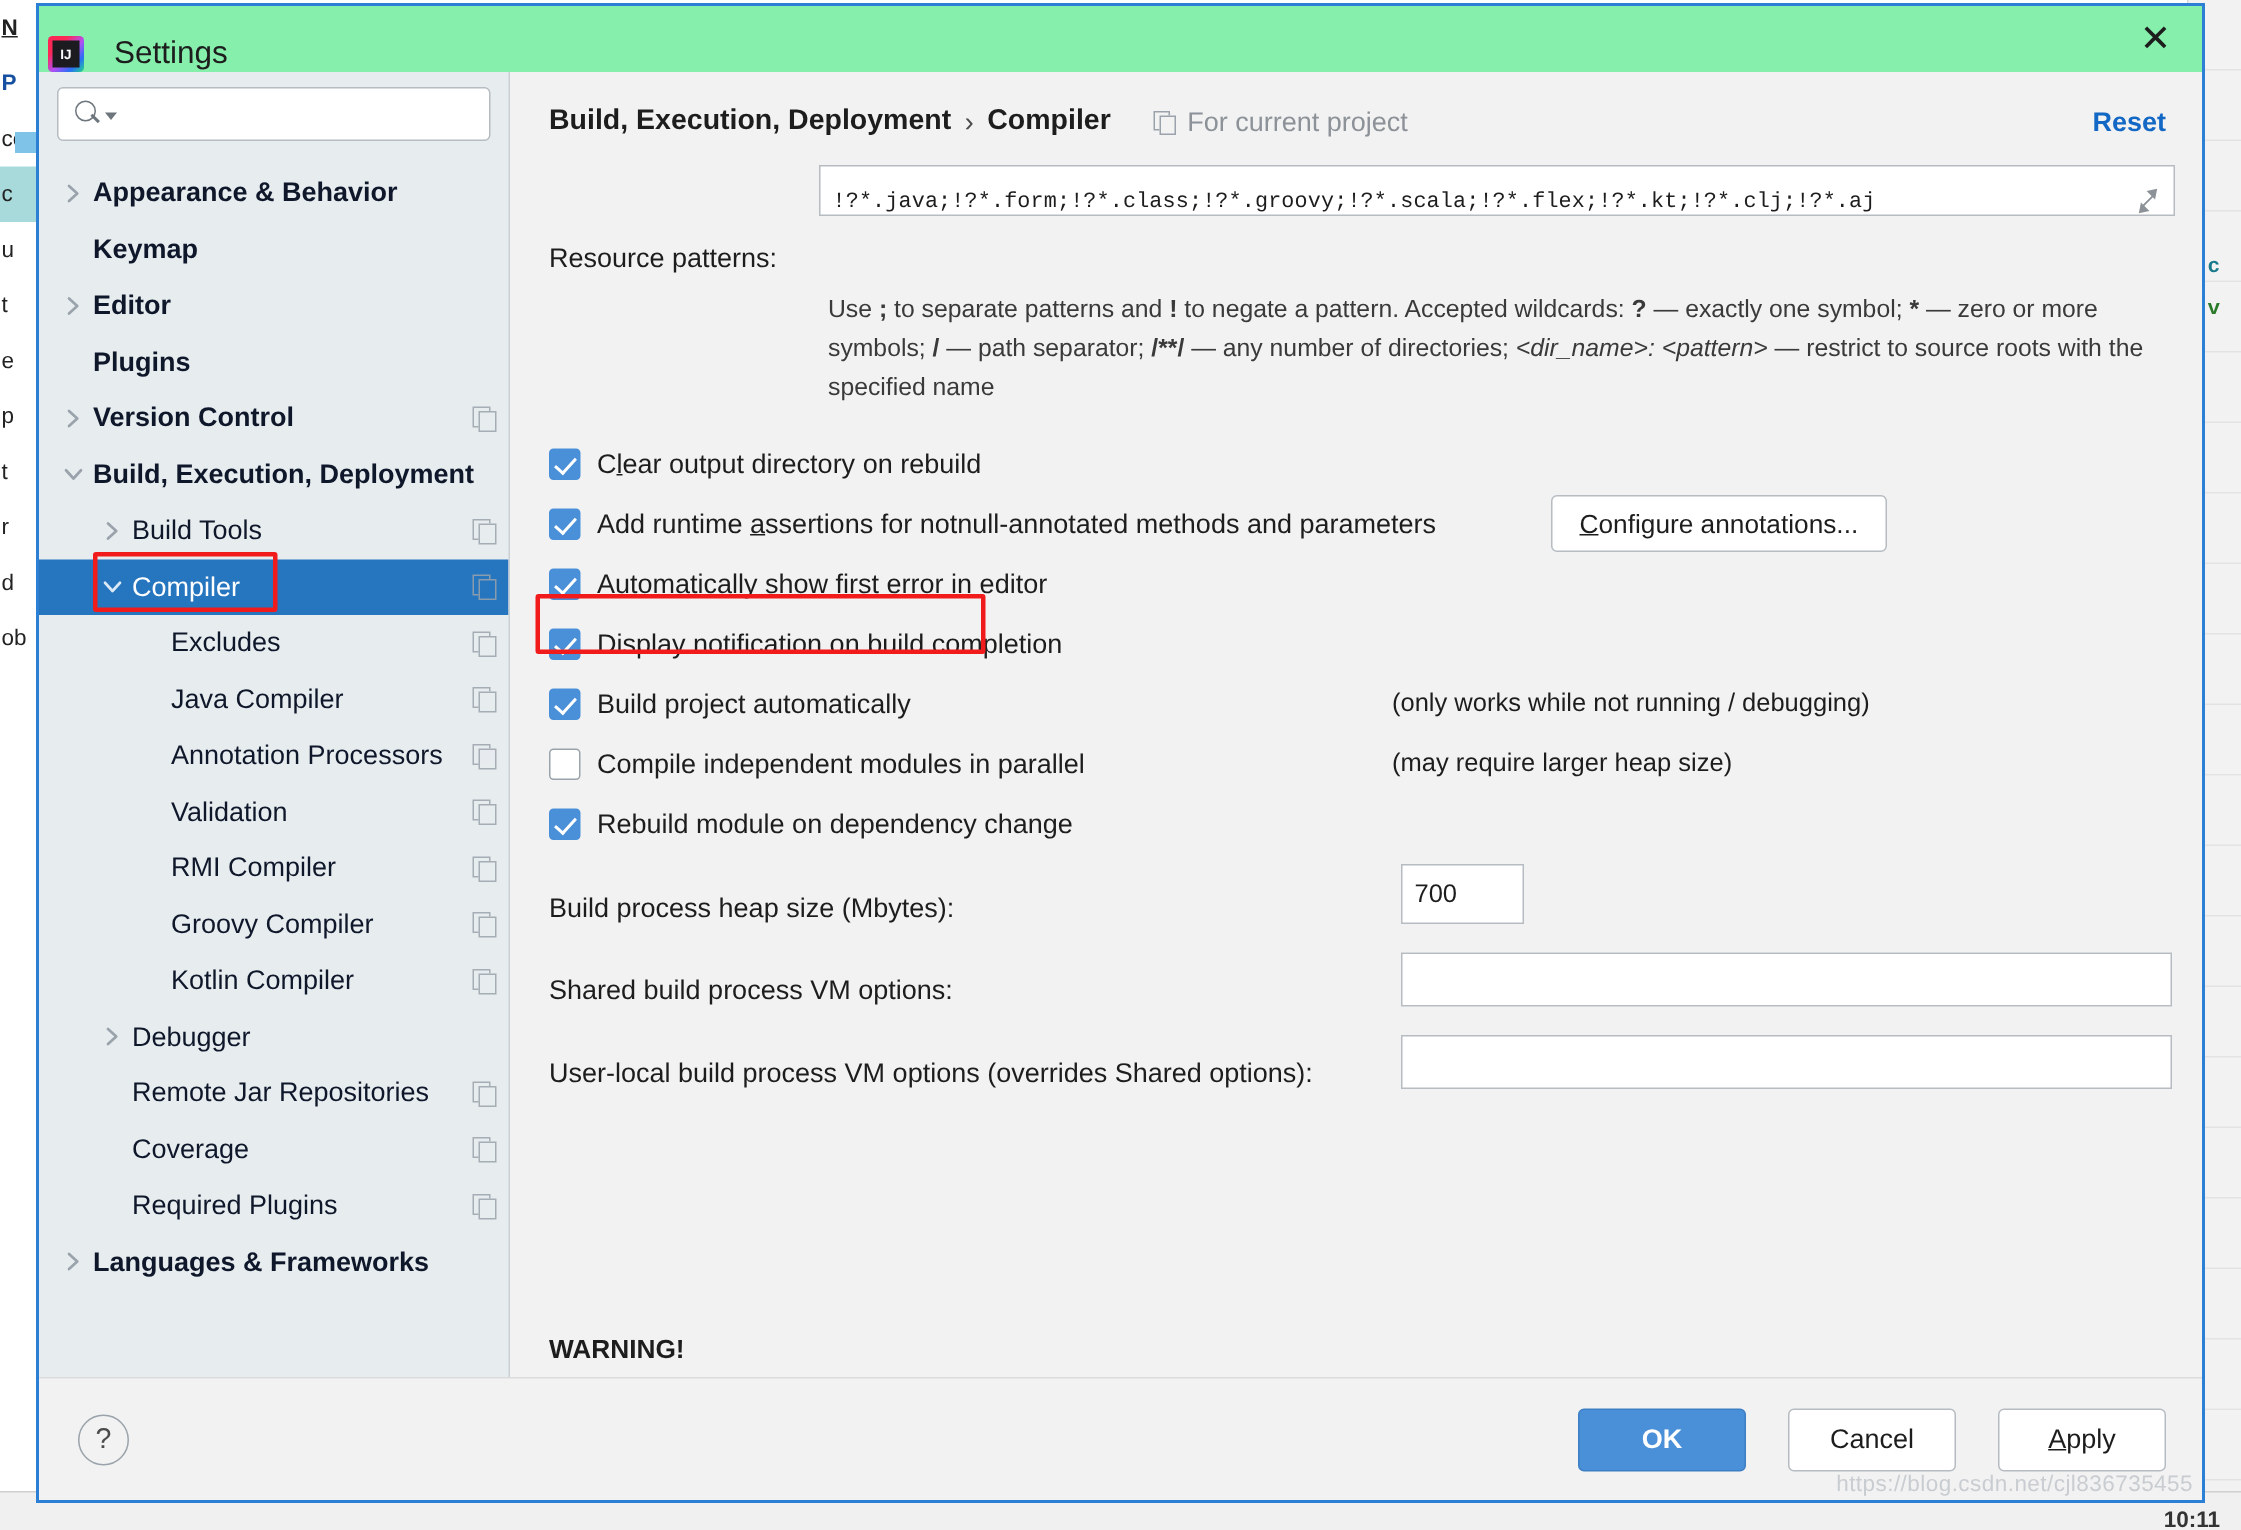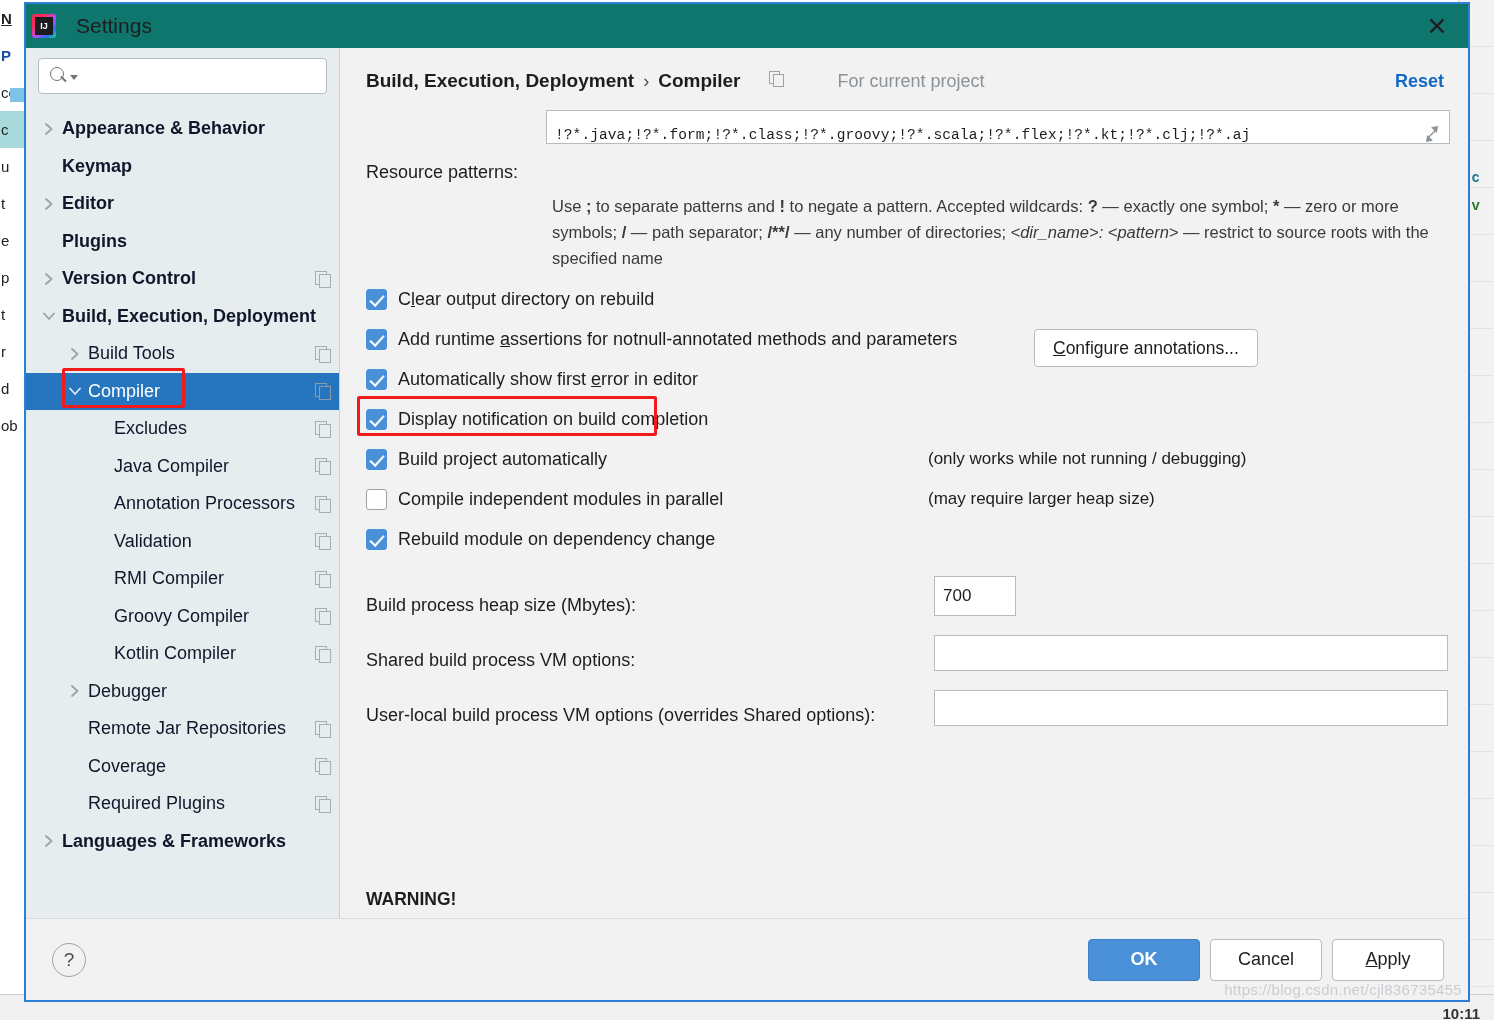"Settings" .titlebar { align-items: center -> flex-end; background: #0f766e -> #86efac }
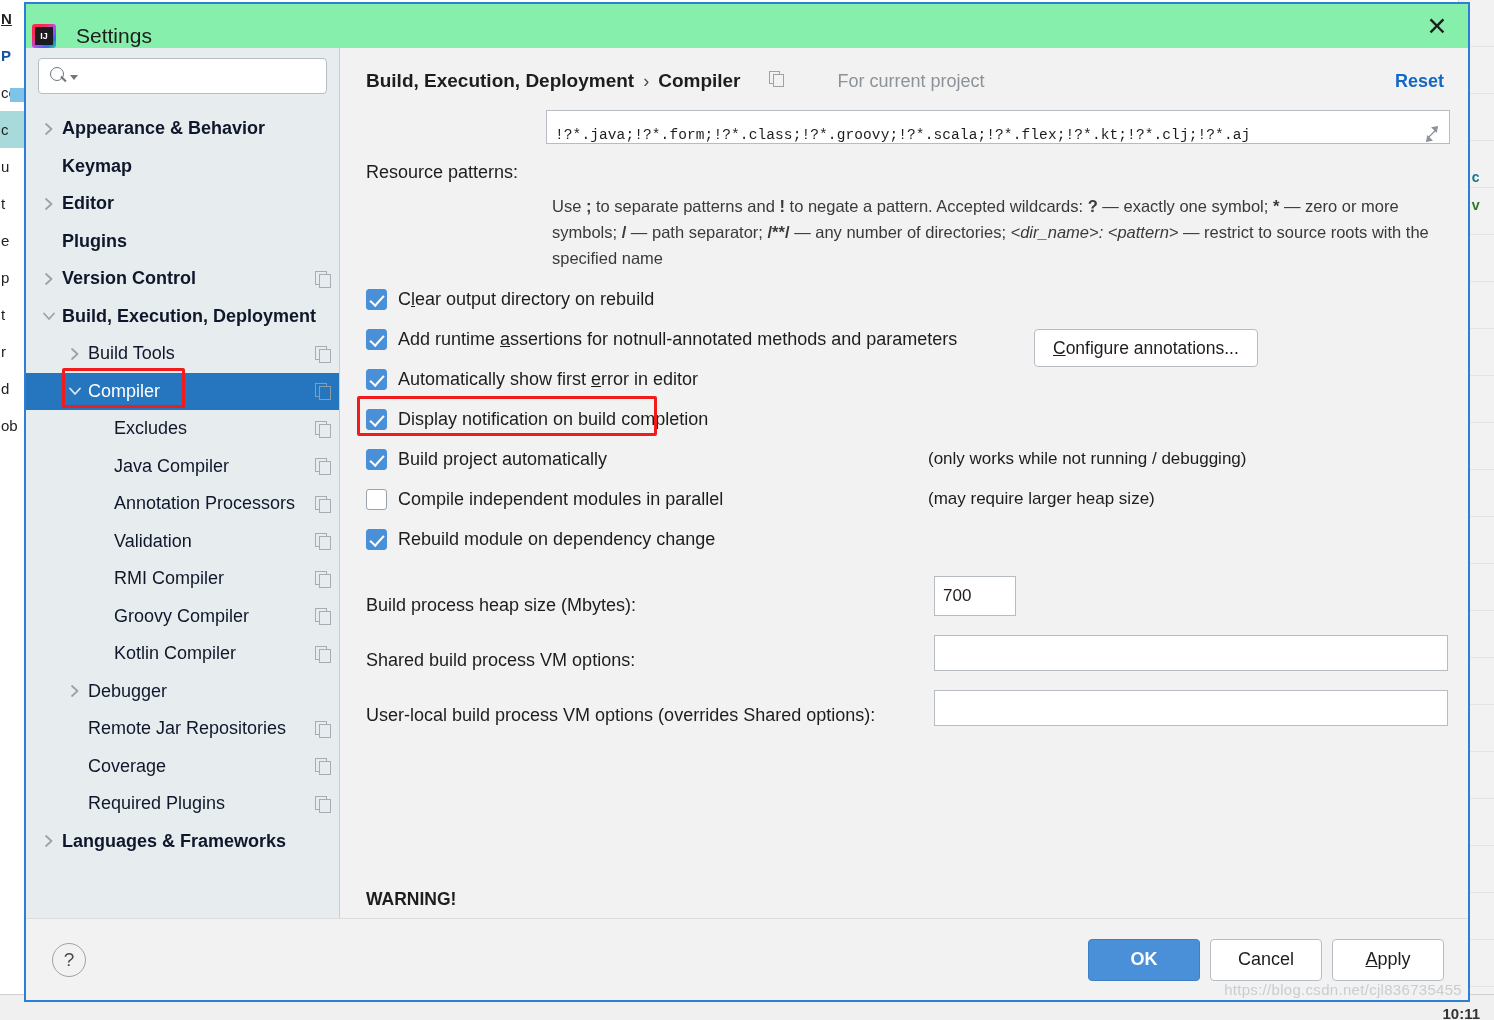"For current project" .scope-wrap { align-items: flex-start -> center; gap: 46px -> none }
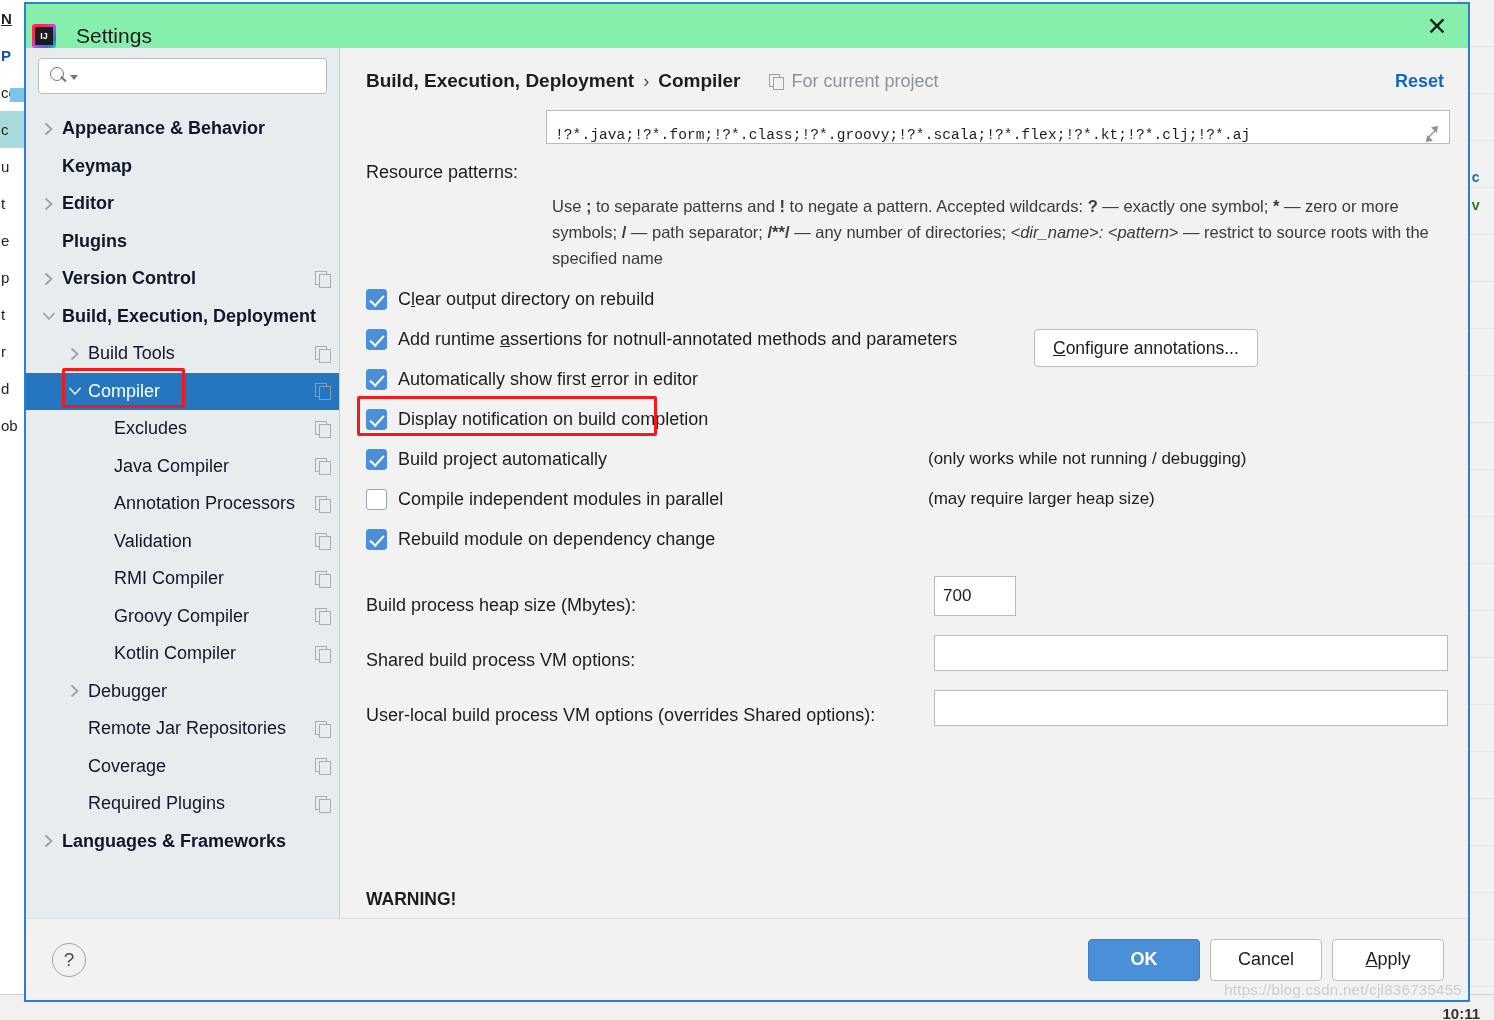"Clear output directory on rebuild" .cb-row { align-items: flex-start -> center }
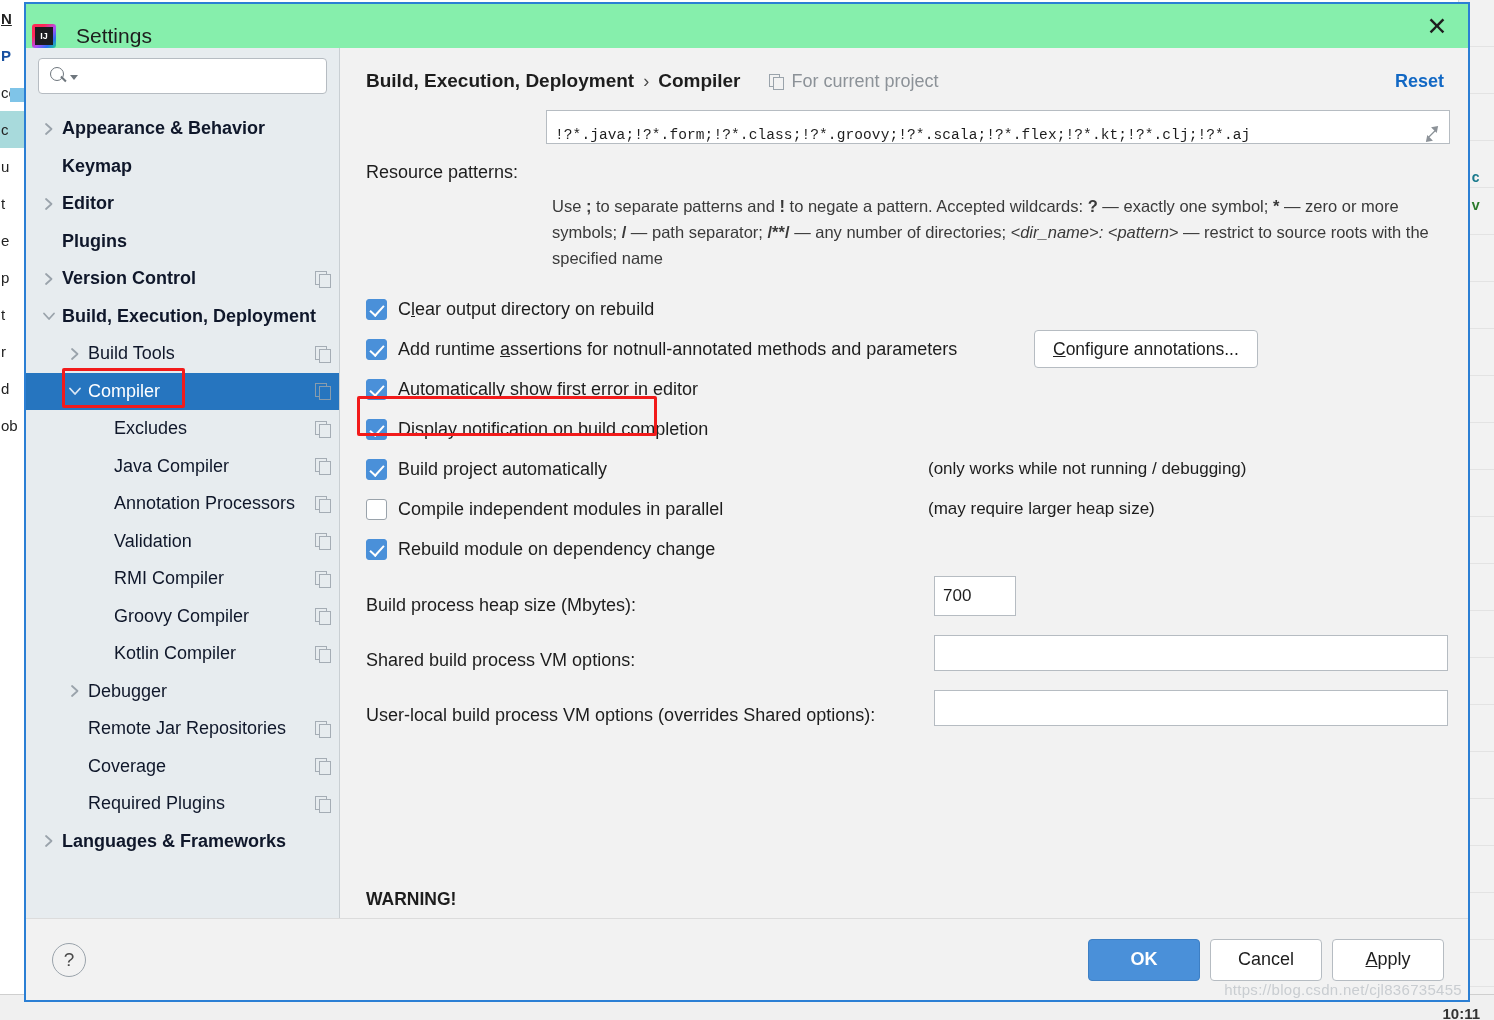"OK" .btn-group { gap: 10px -> 28px }
